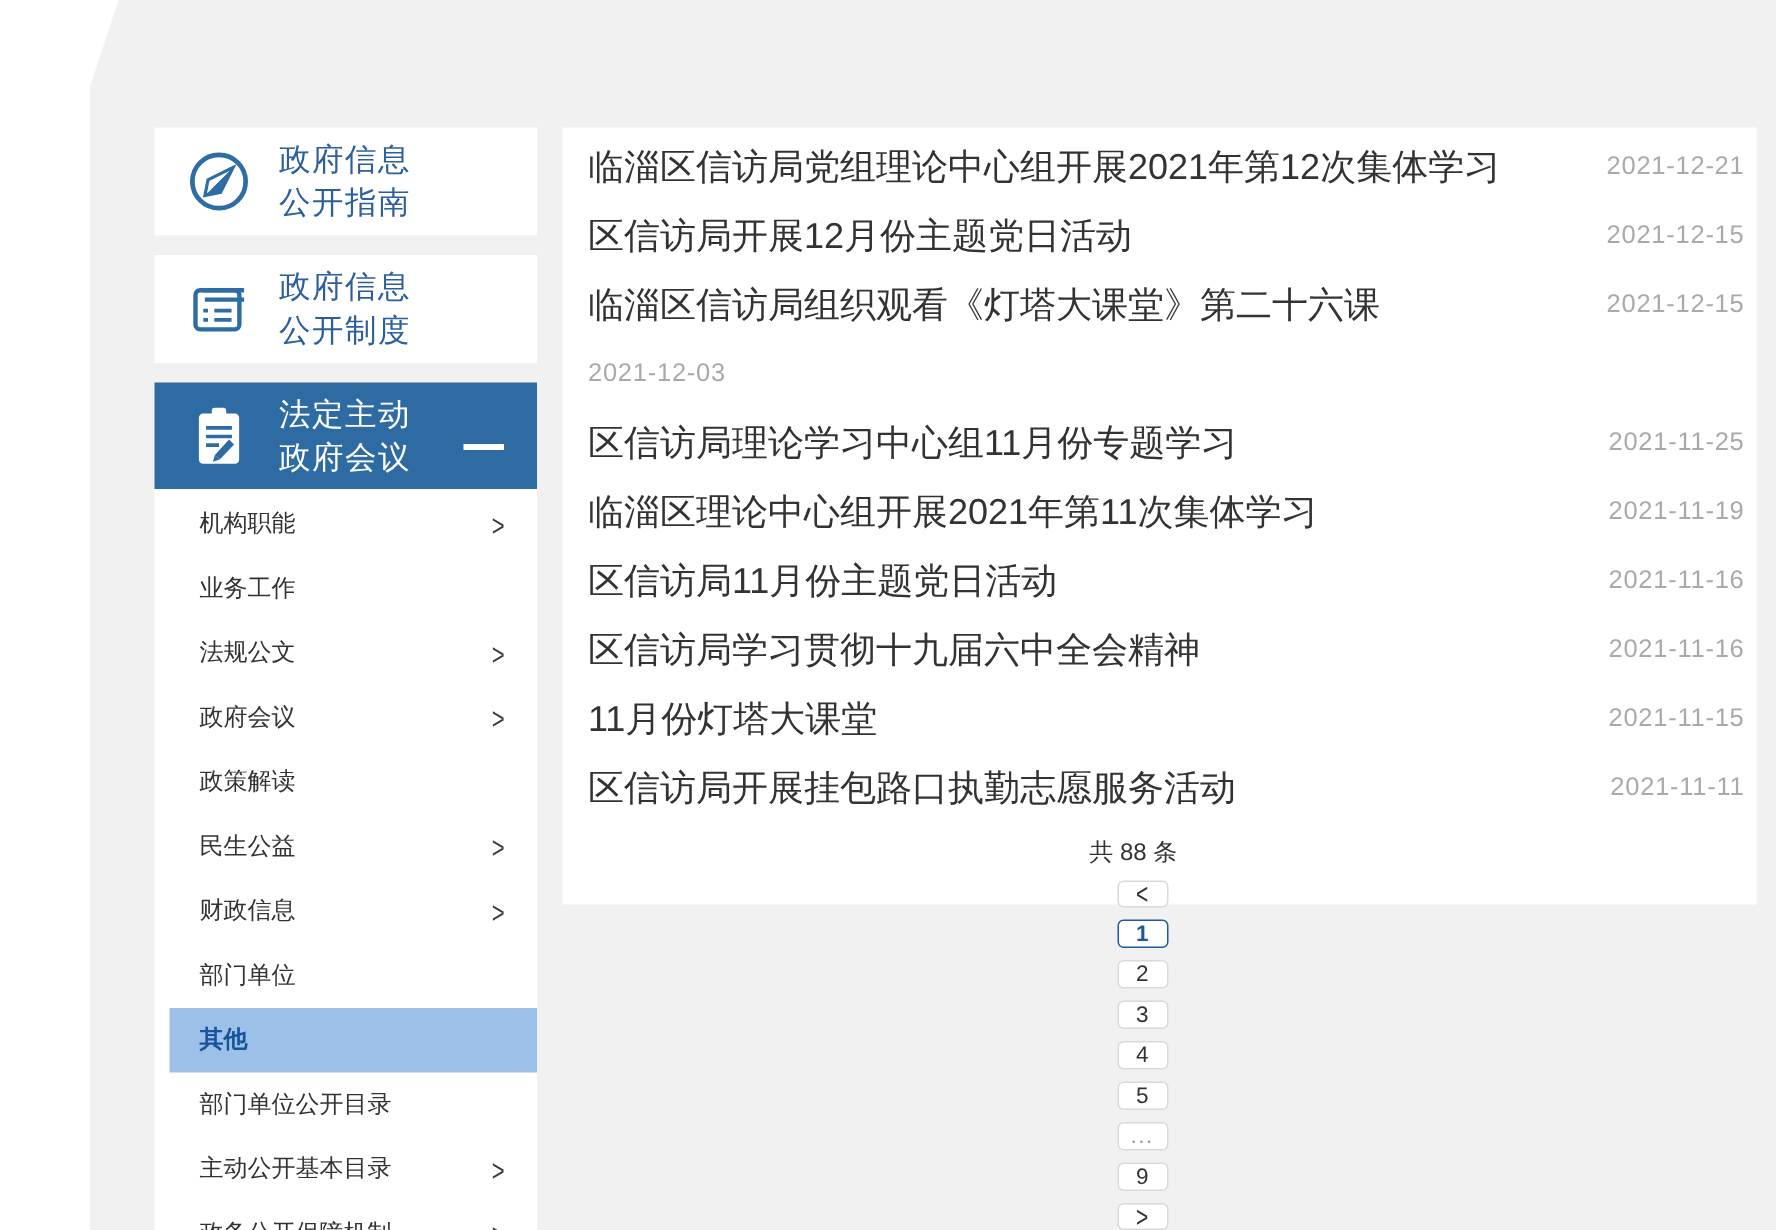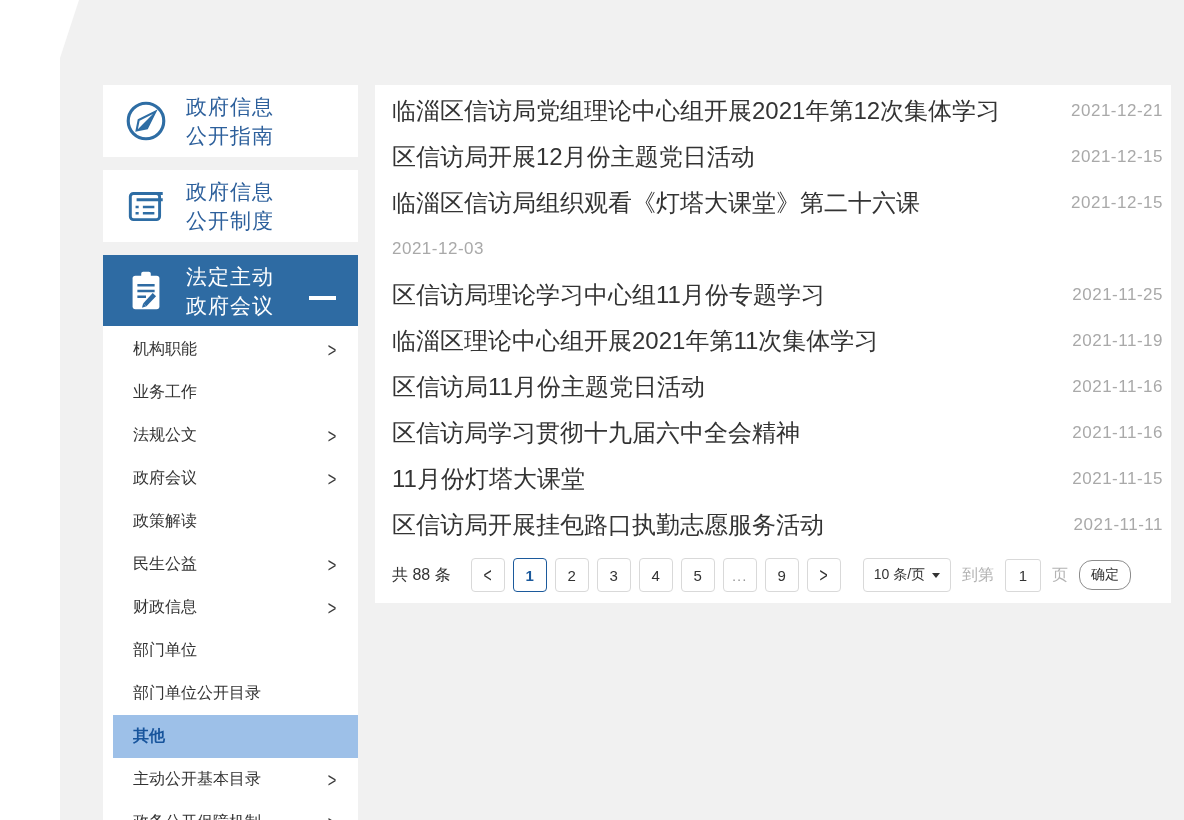"共 88 条" .pager { flex-direction: none -> column }
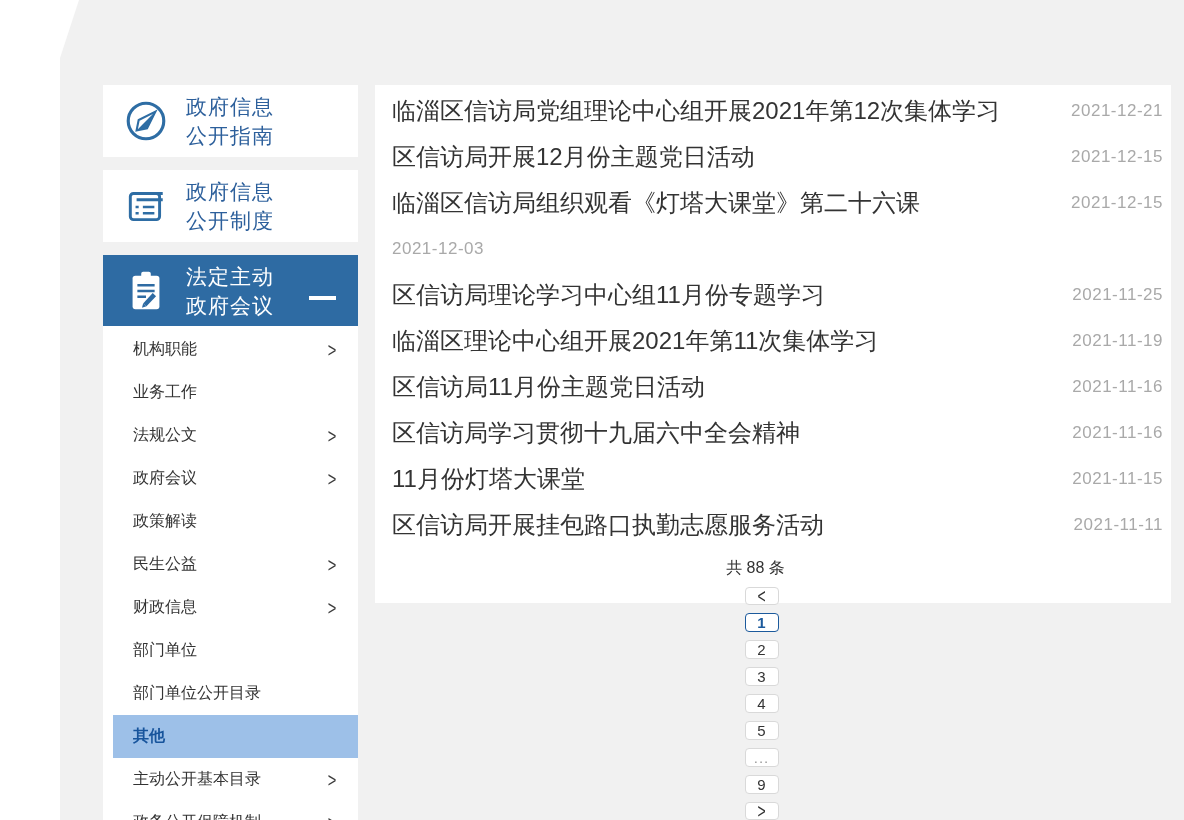"部门单位公开目录" div.menu-item { order: before "其他" -> after "其他" }
